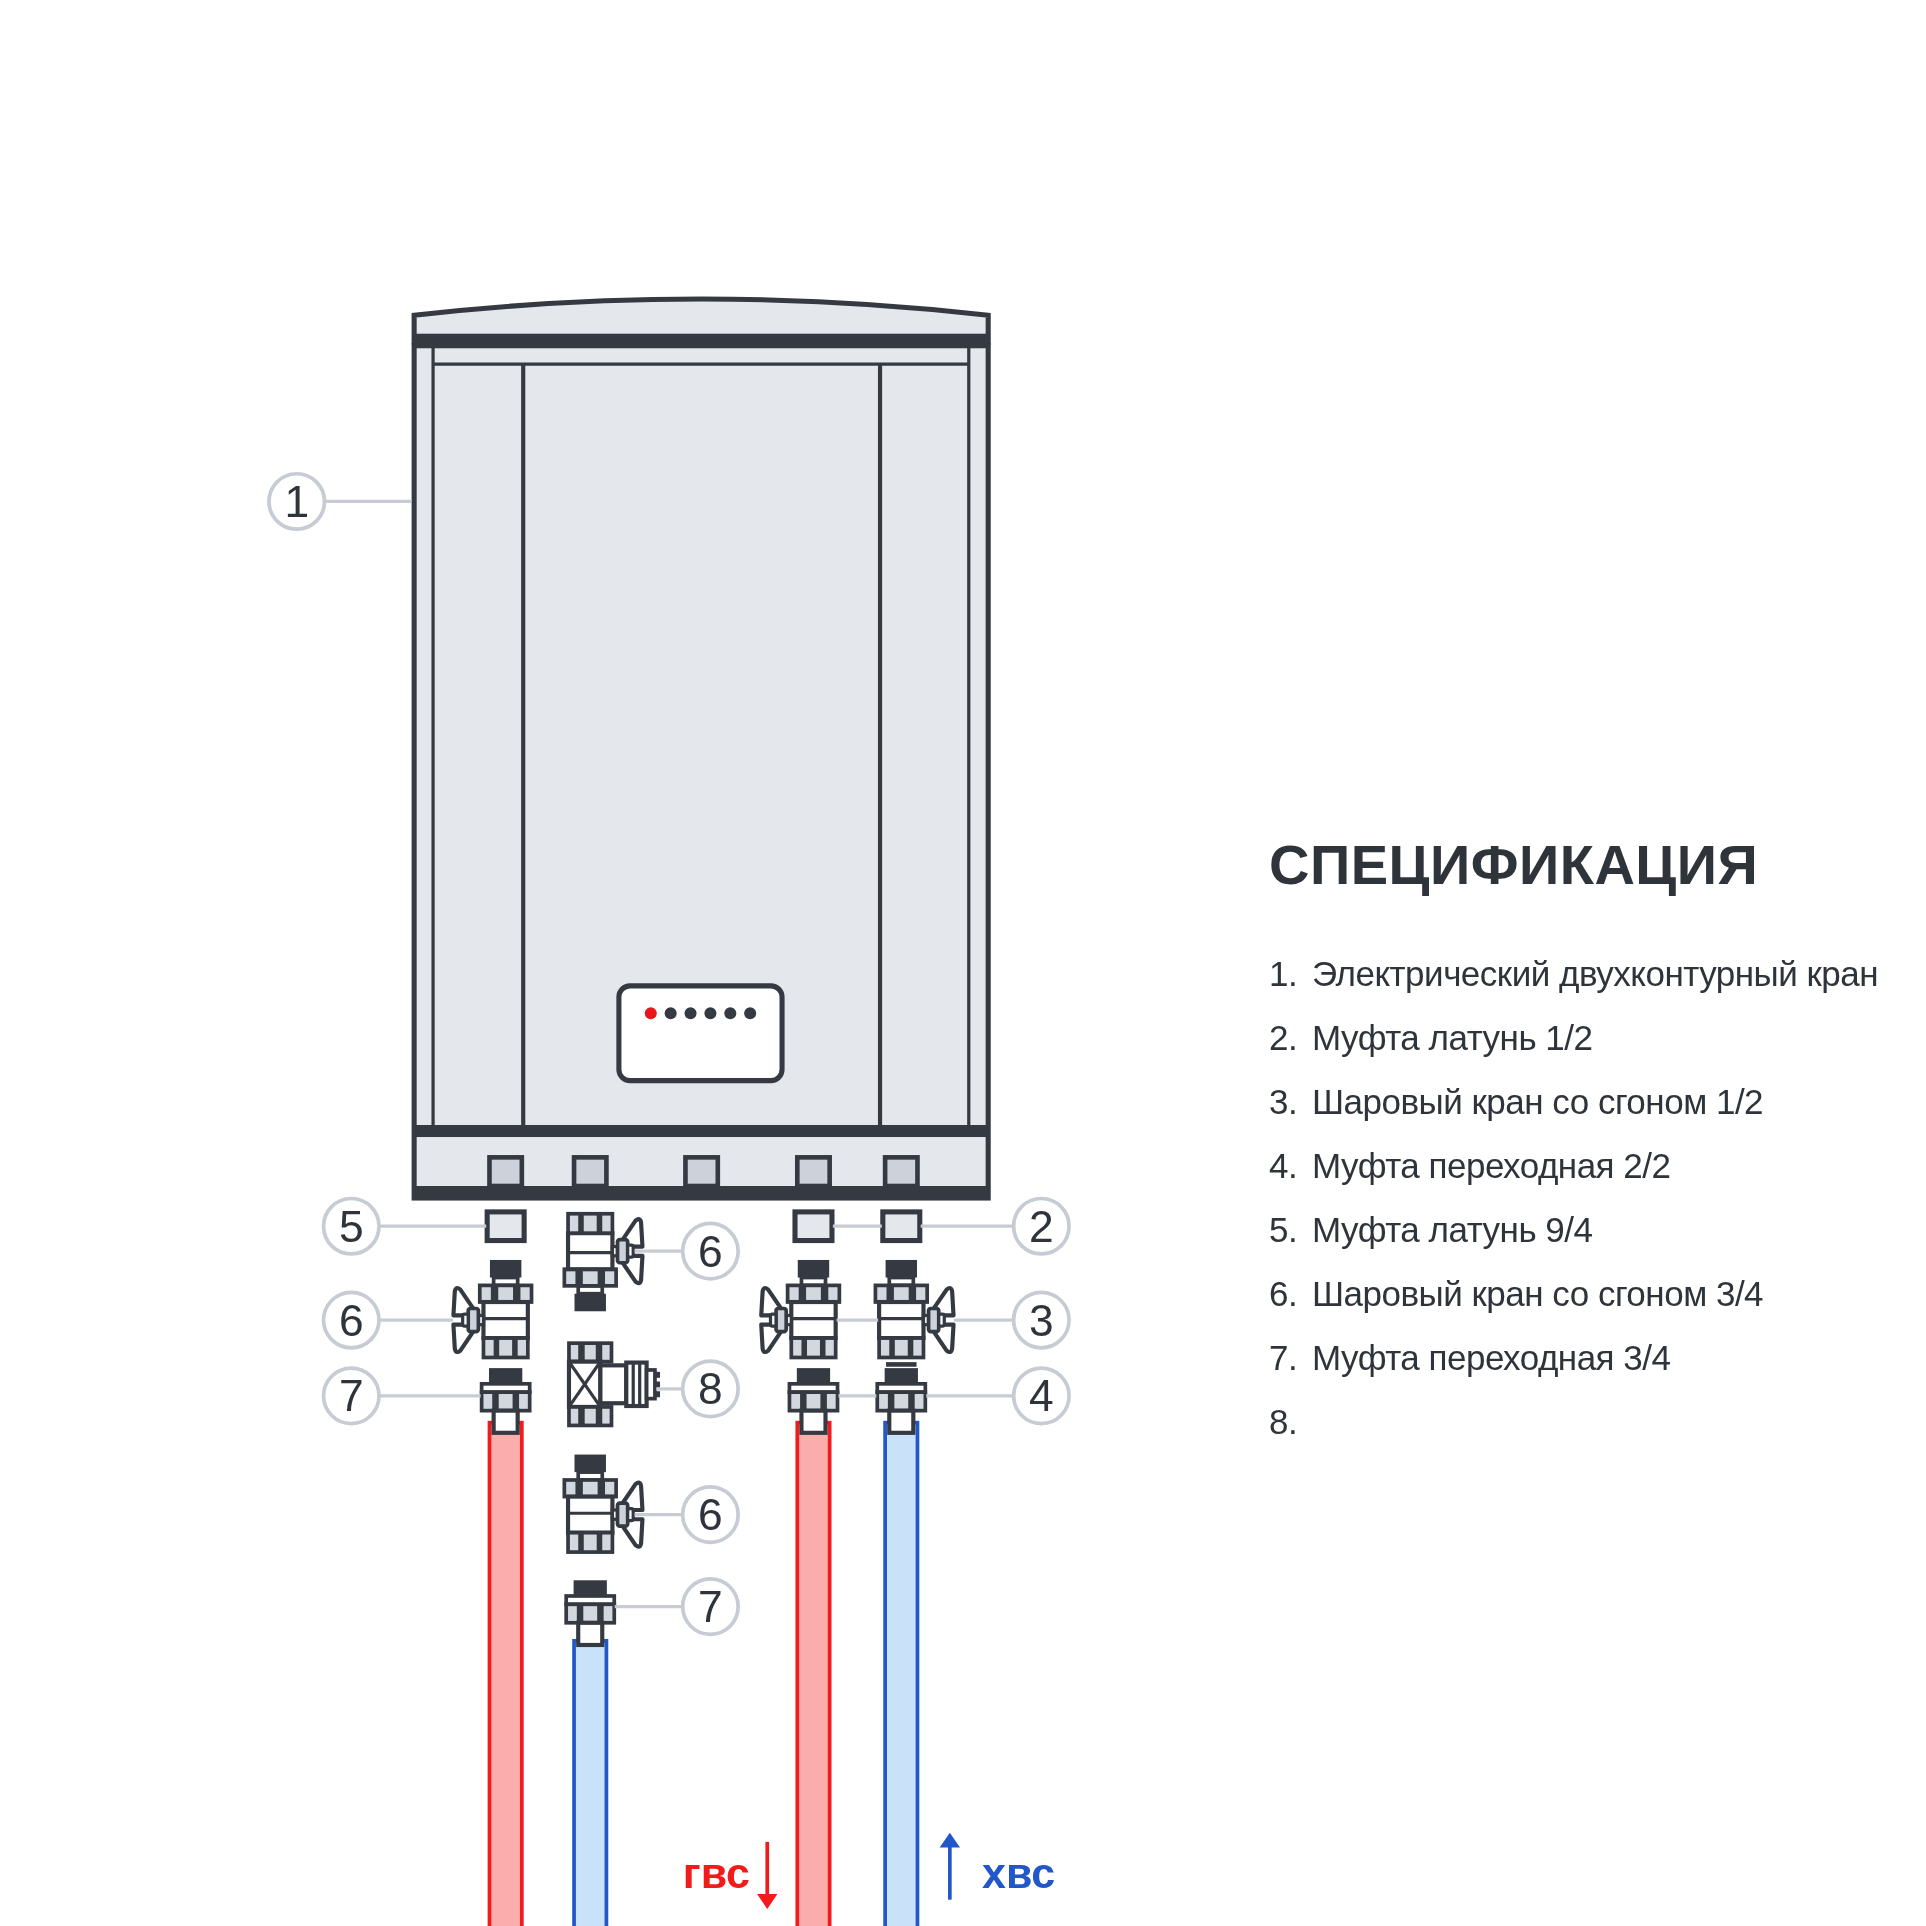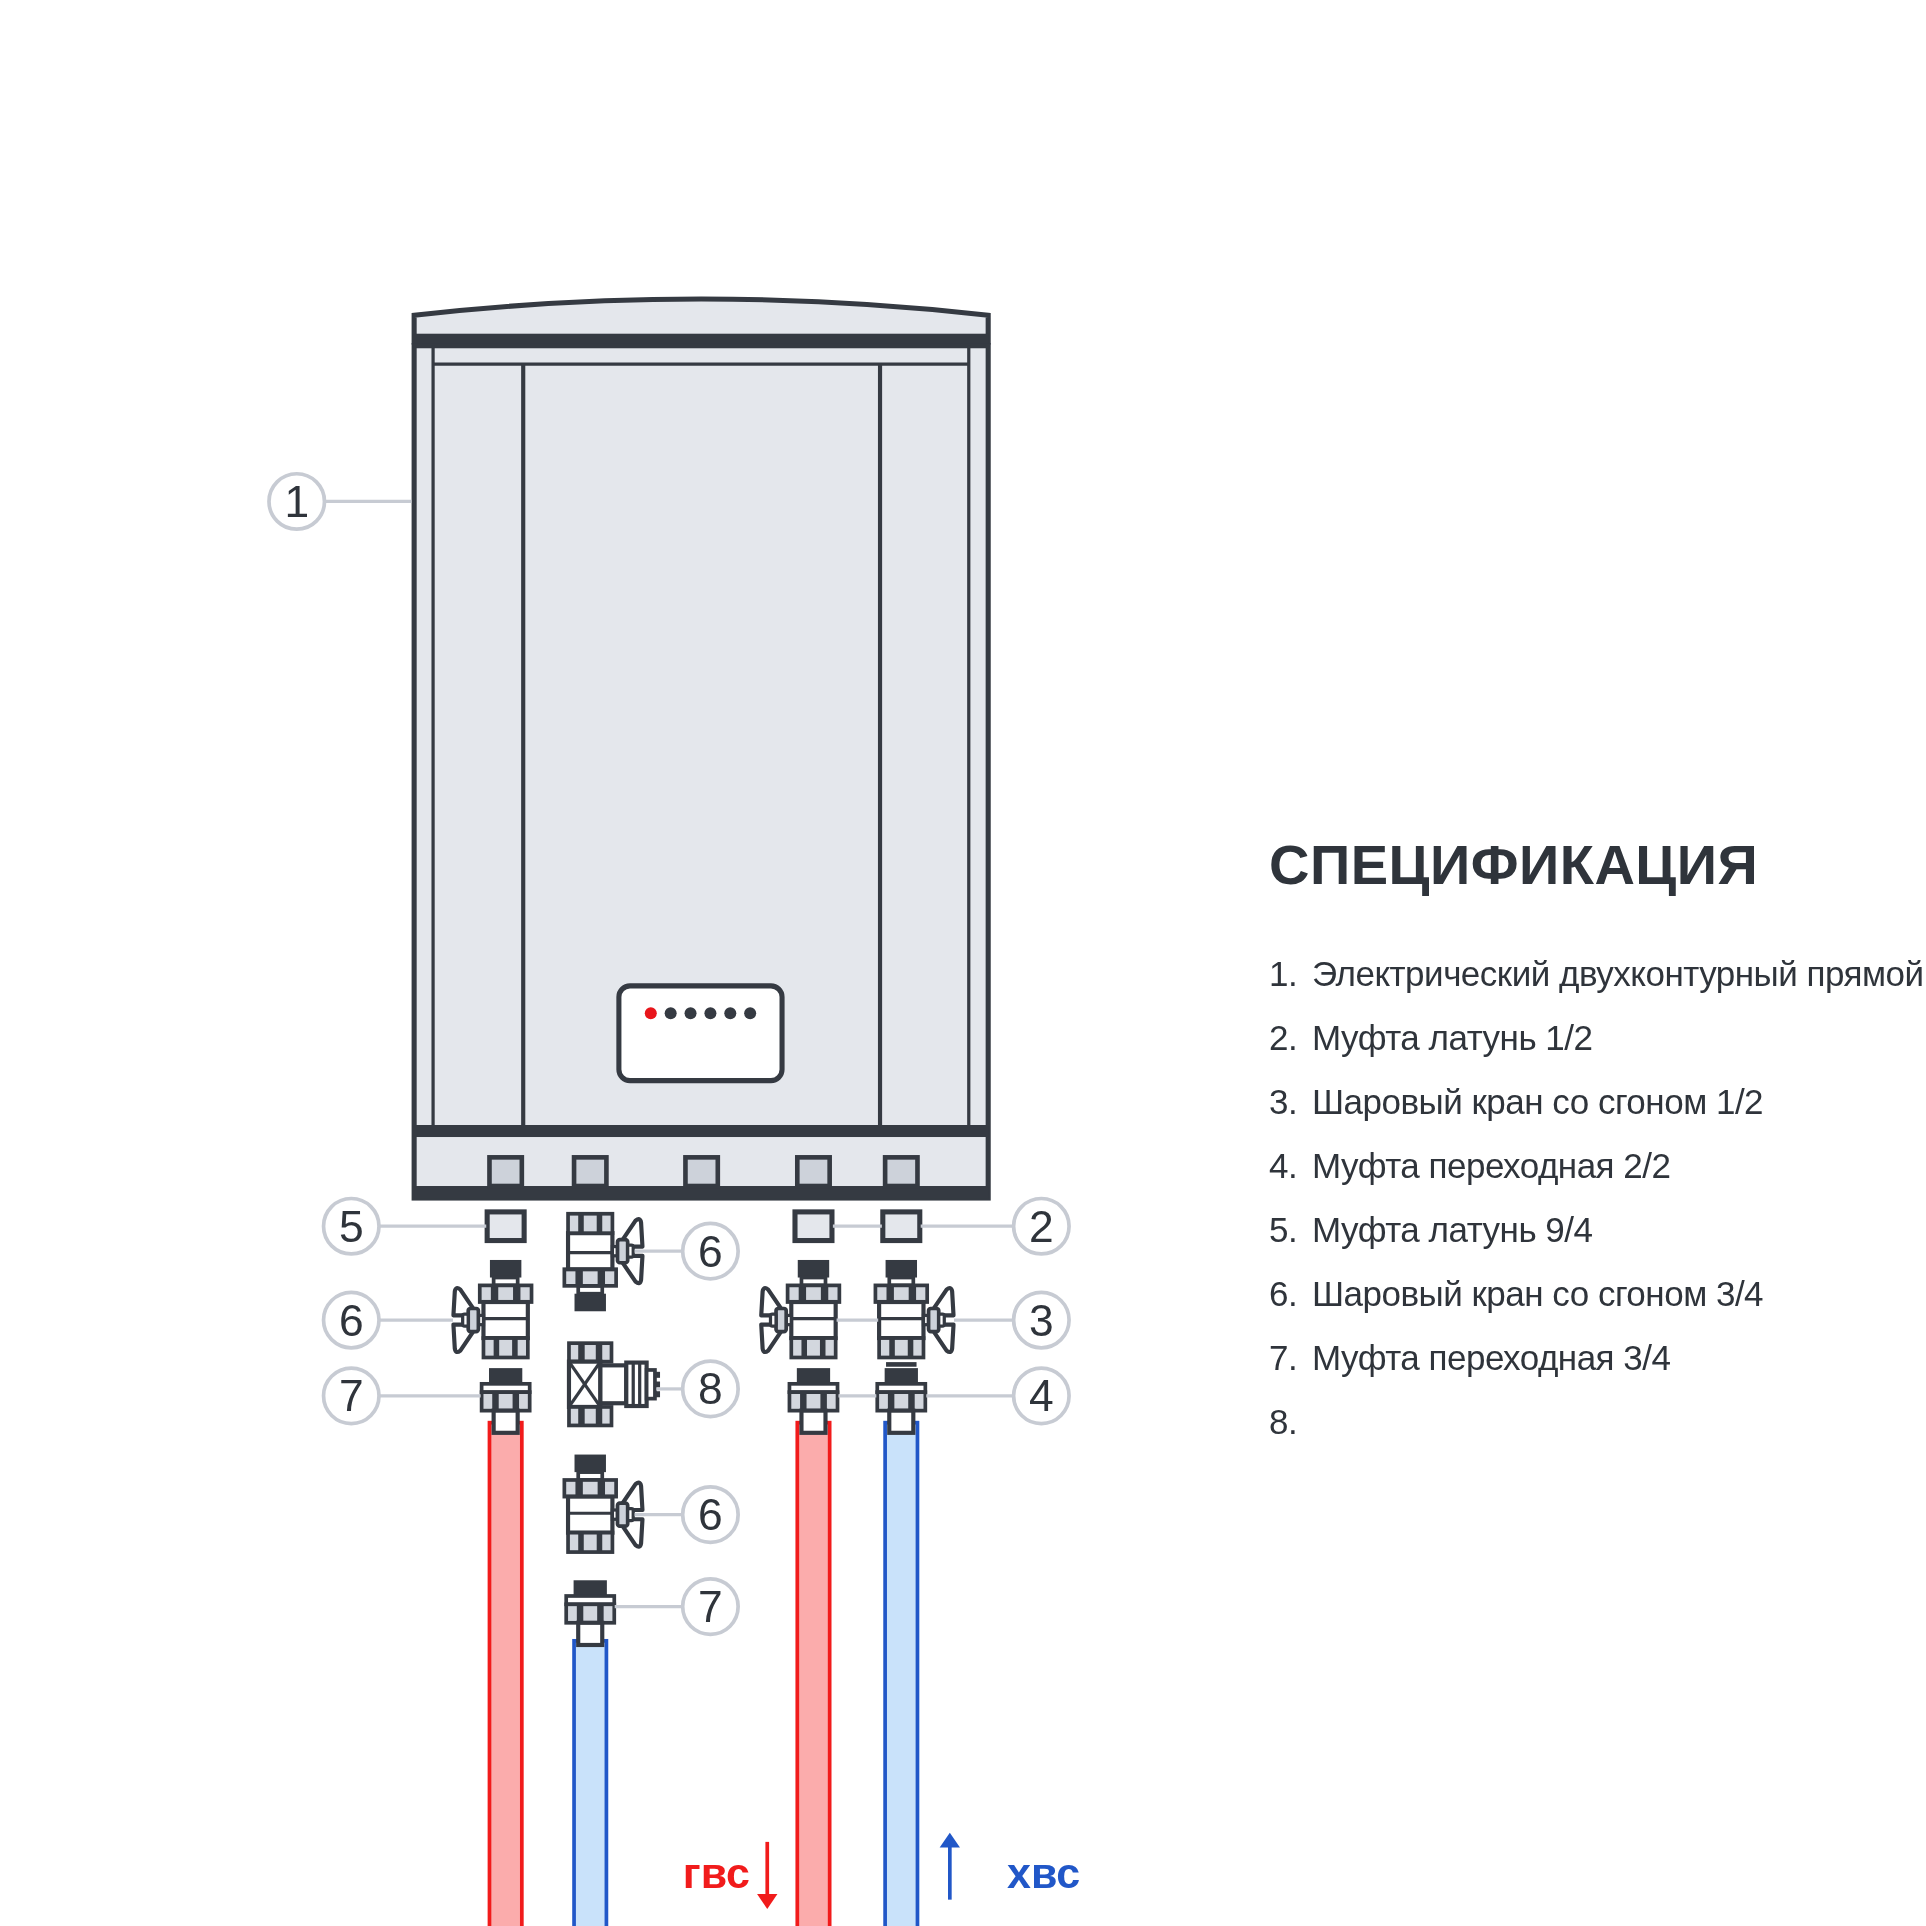"Электрический двухконтурный прямой" span.txt { text: прямой -> кран }
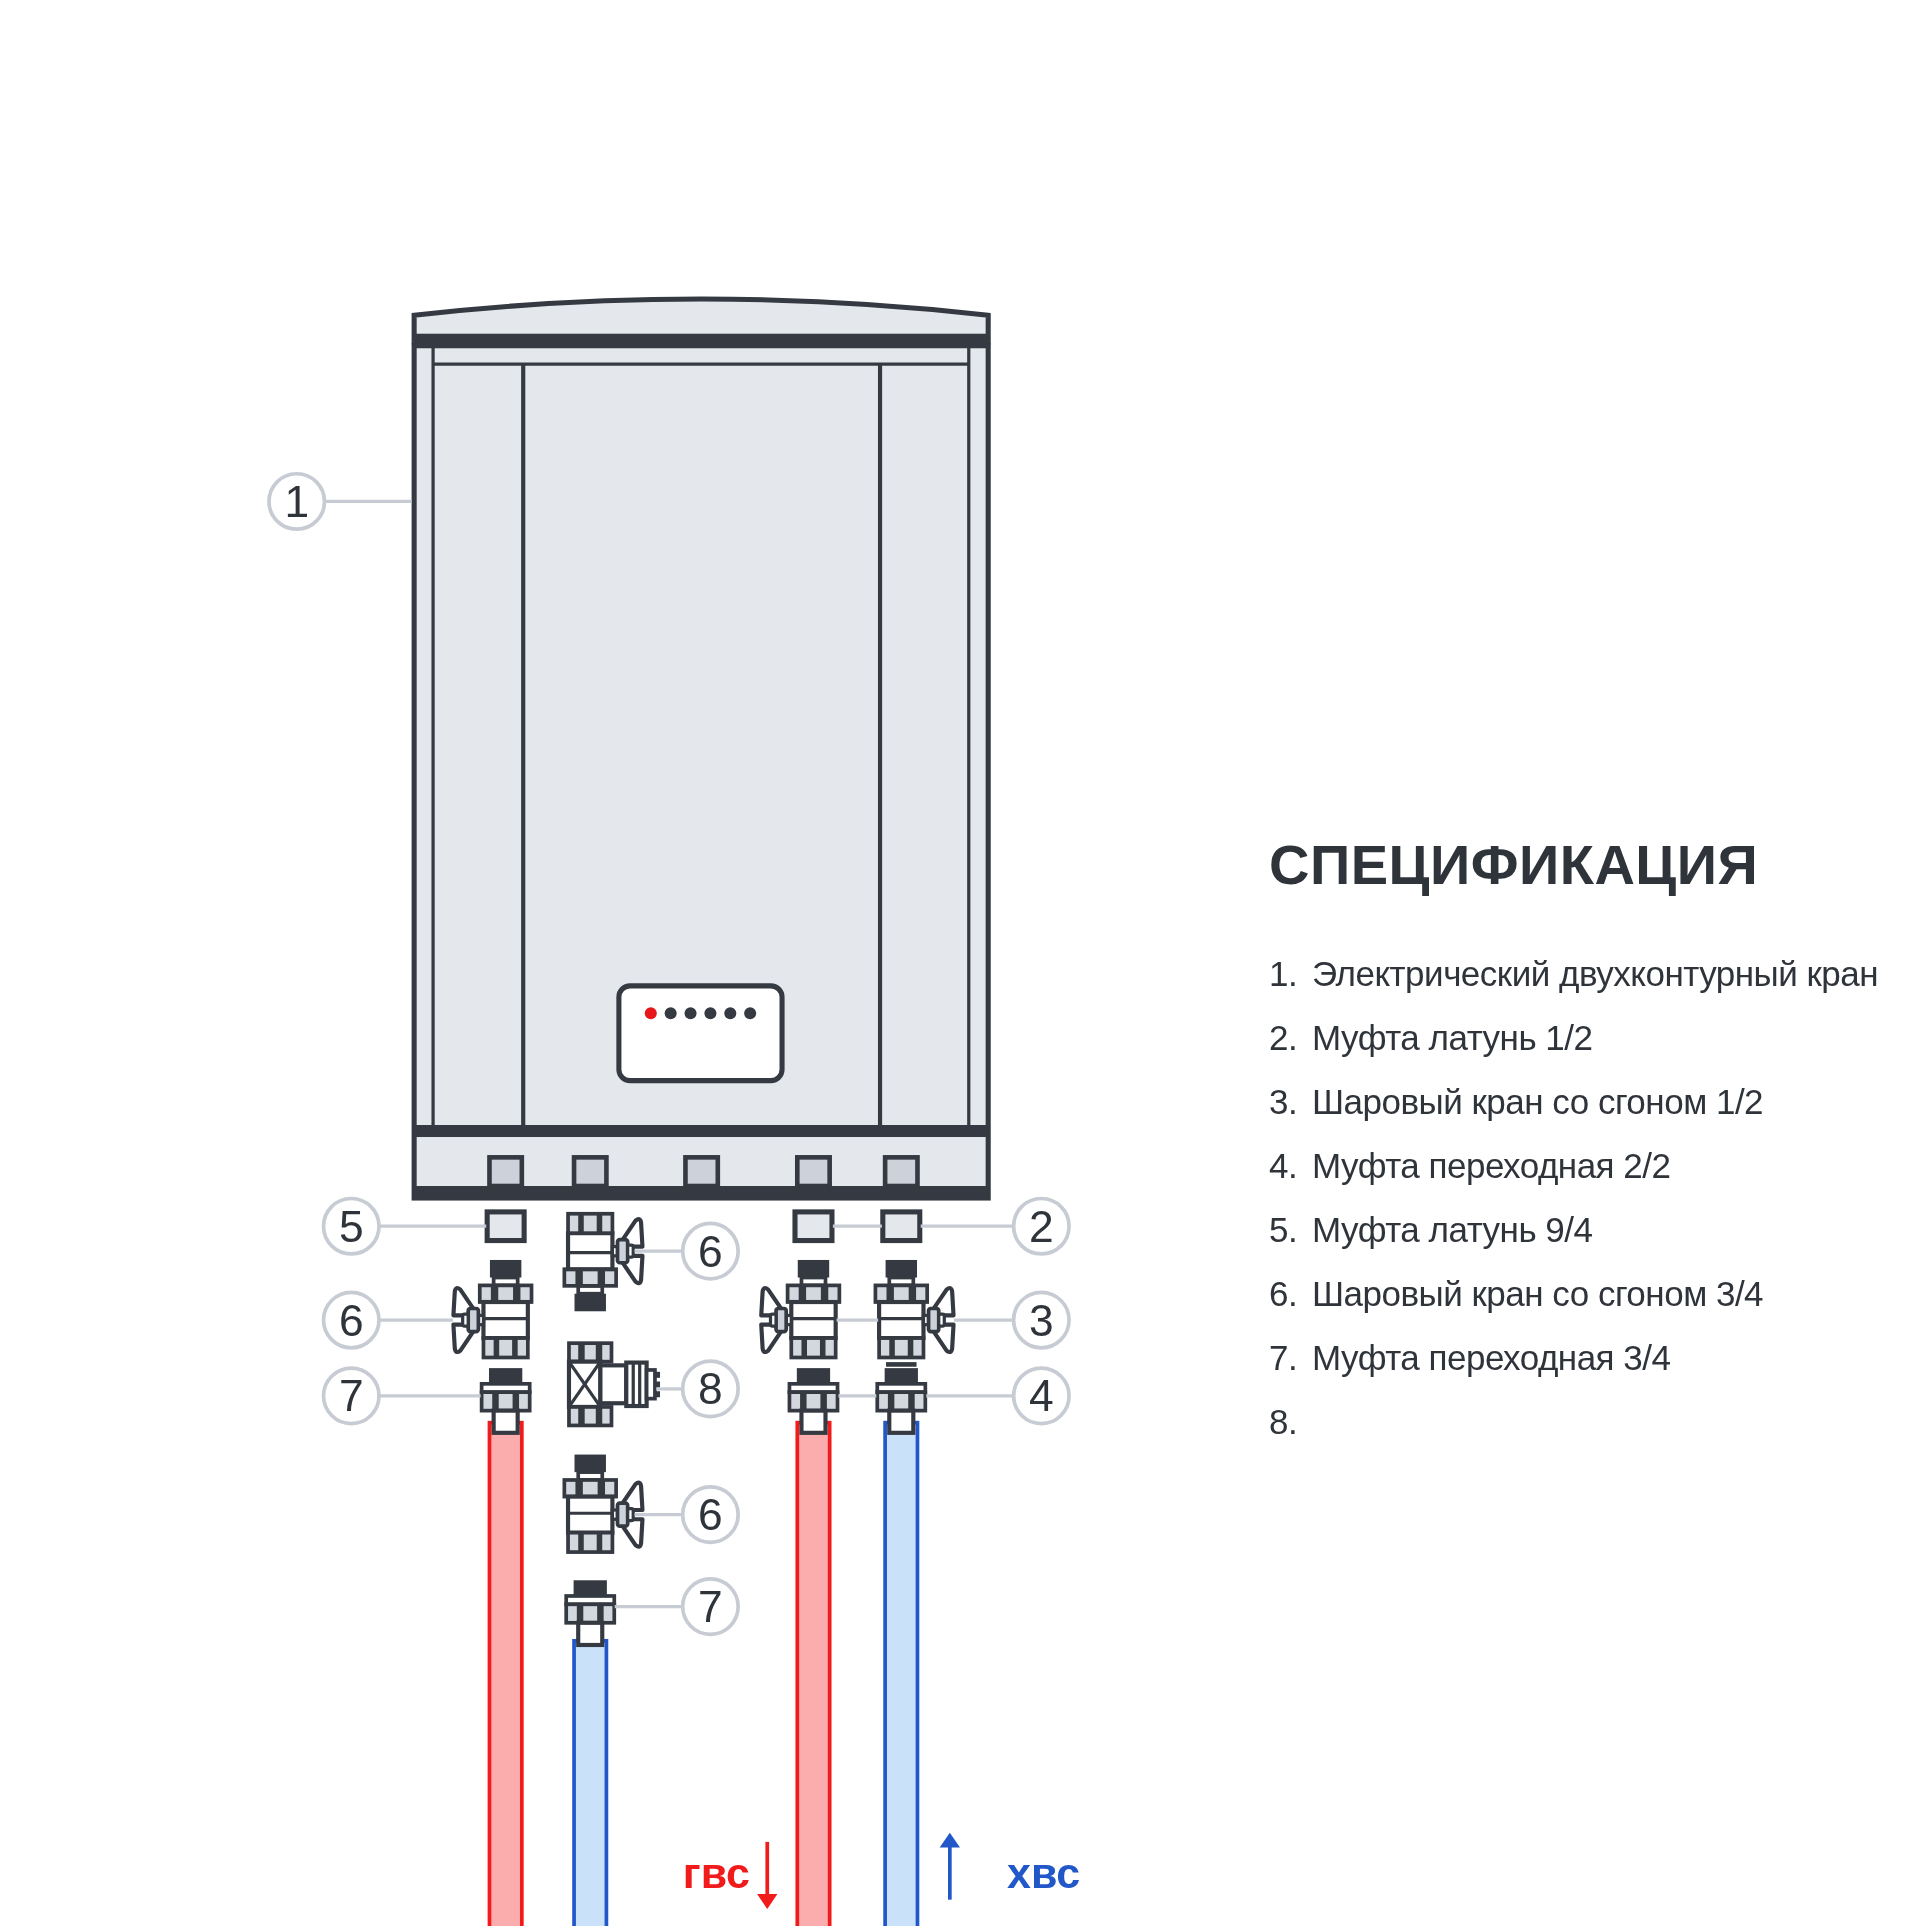"хвс" #label-cold { left: 1007px -> 982px }
